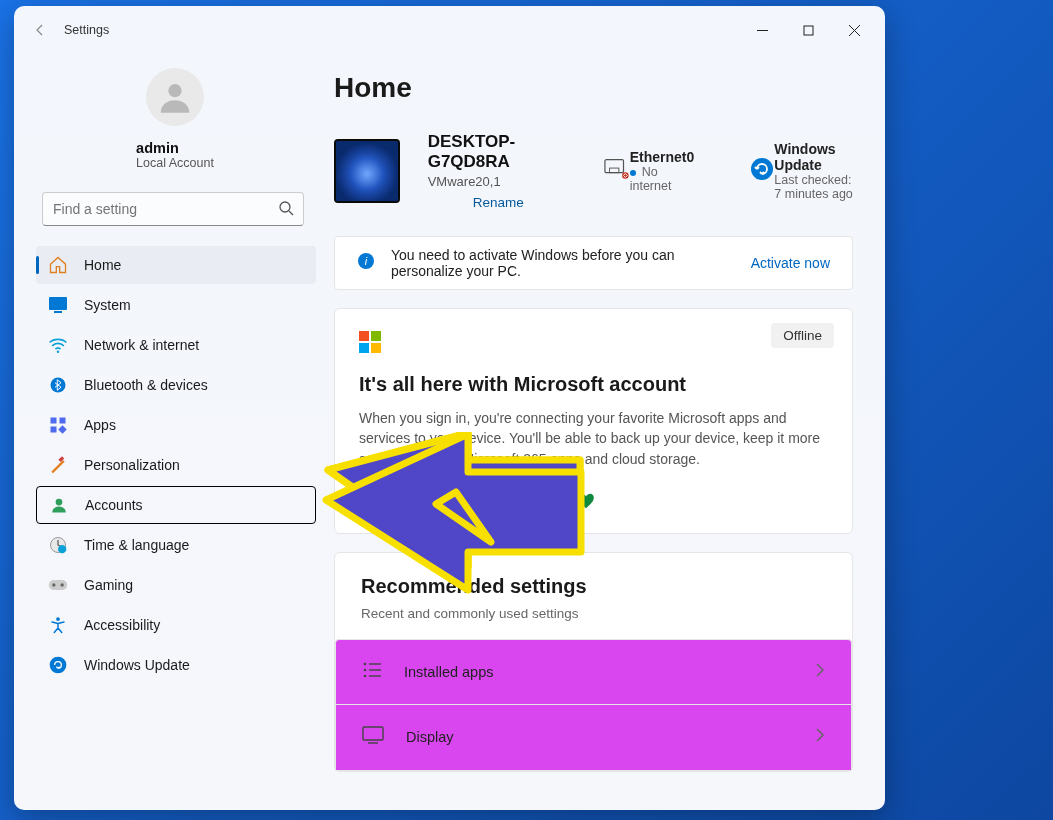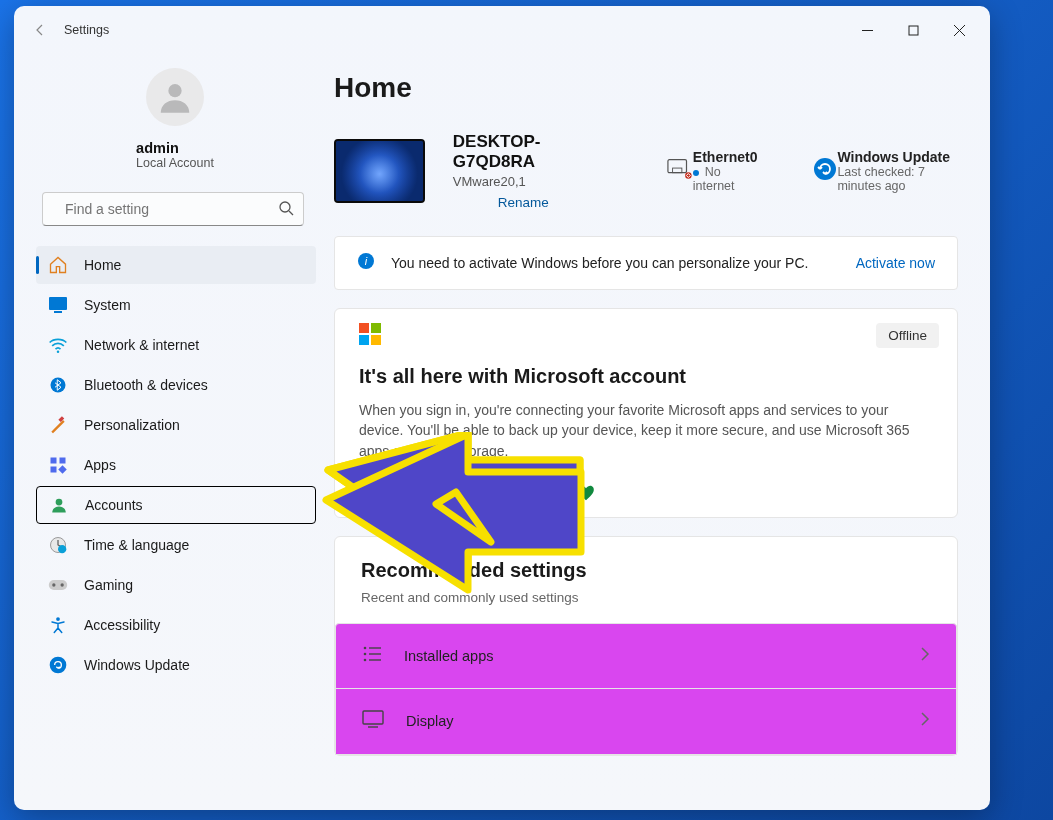"Settings" .window { width: 976px -> 871px }
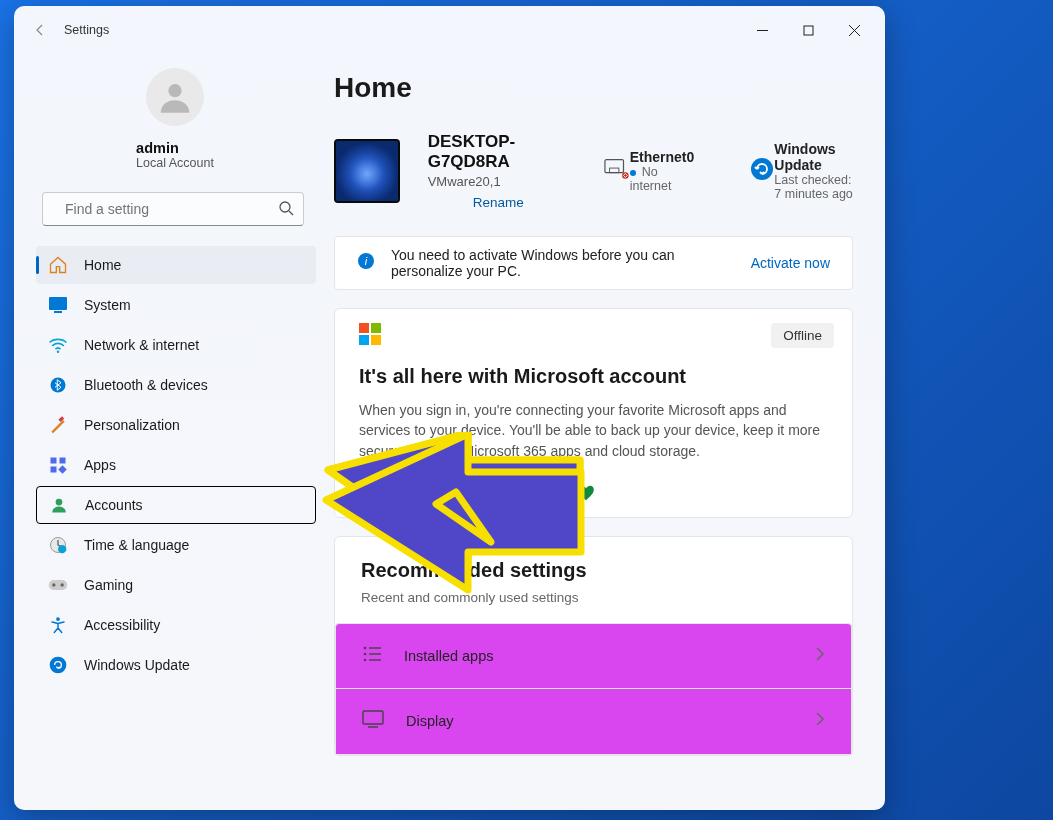"Find a setting" .search input { padding: 0 34px 0 22px -> 0 34px 0 10px }
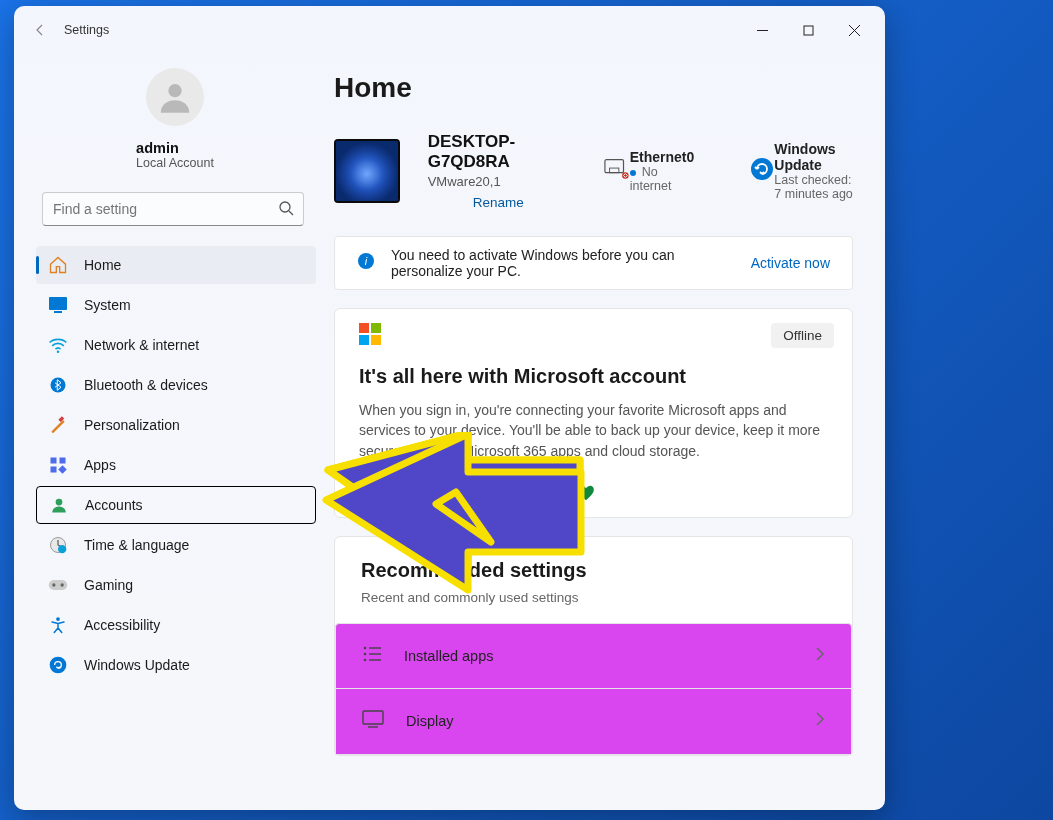"Offline" .card { padding: 14px 24px -> 22px 24px }
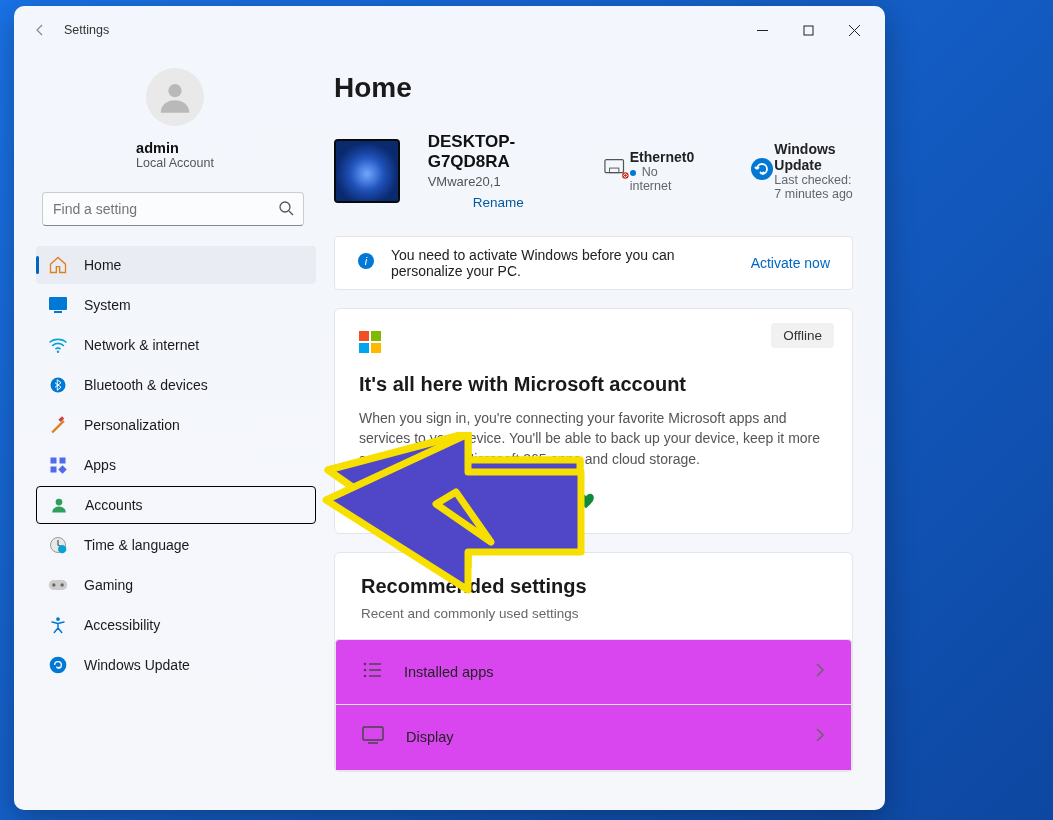"Personalization" div.nav-item { order: before "Apps" -> after "Apps" }
